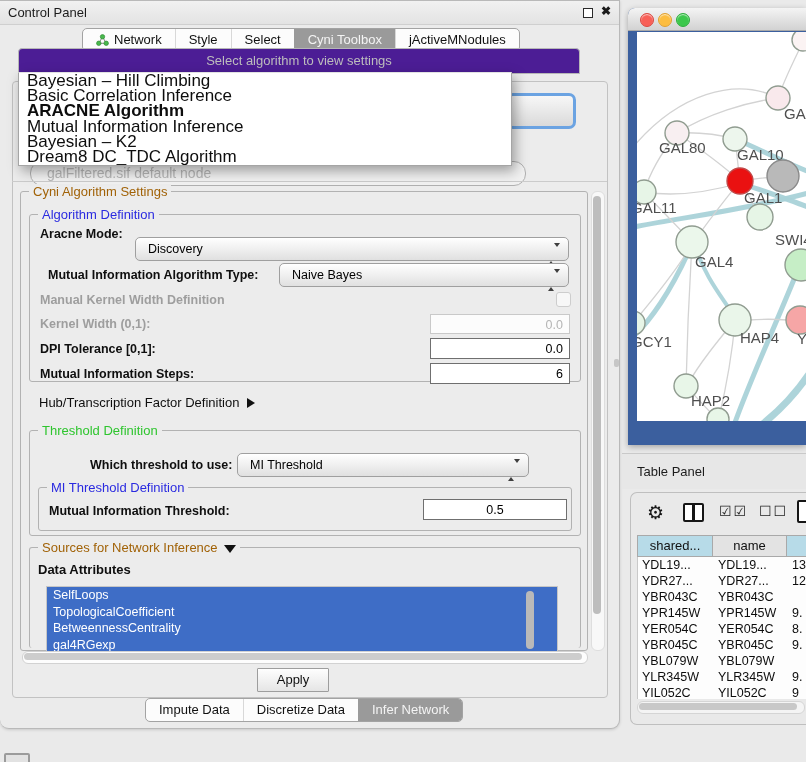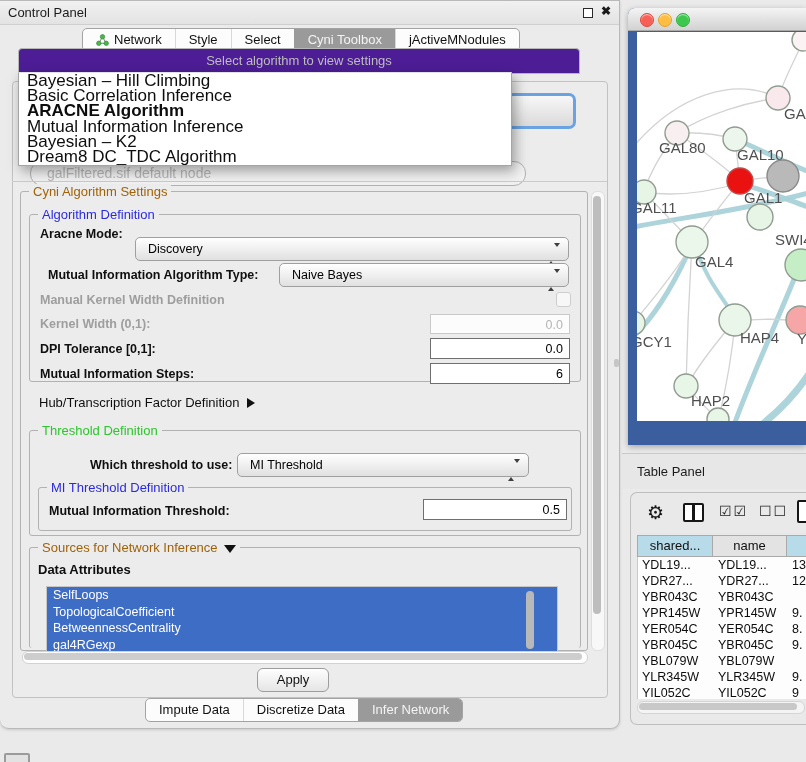"0.5" div.field { text-align: none -> center }
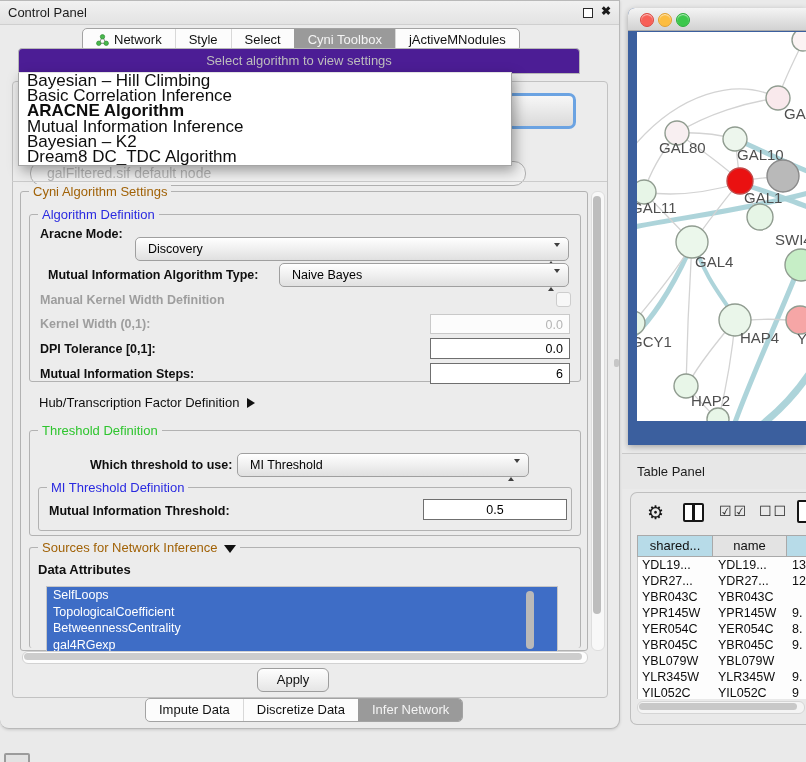"Apply" #apply-btn { border-radius: 6px -> 1px }
